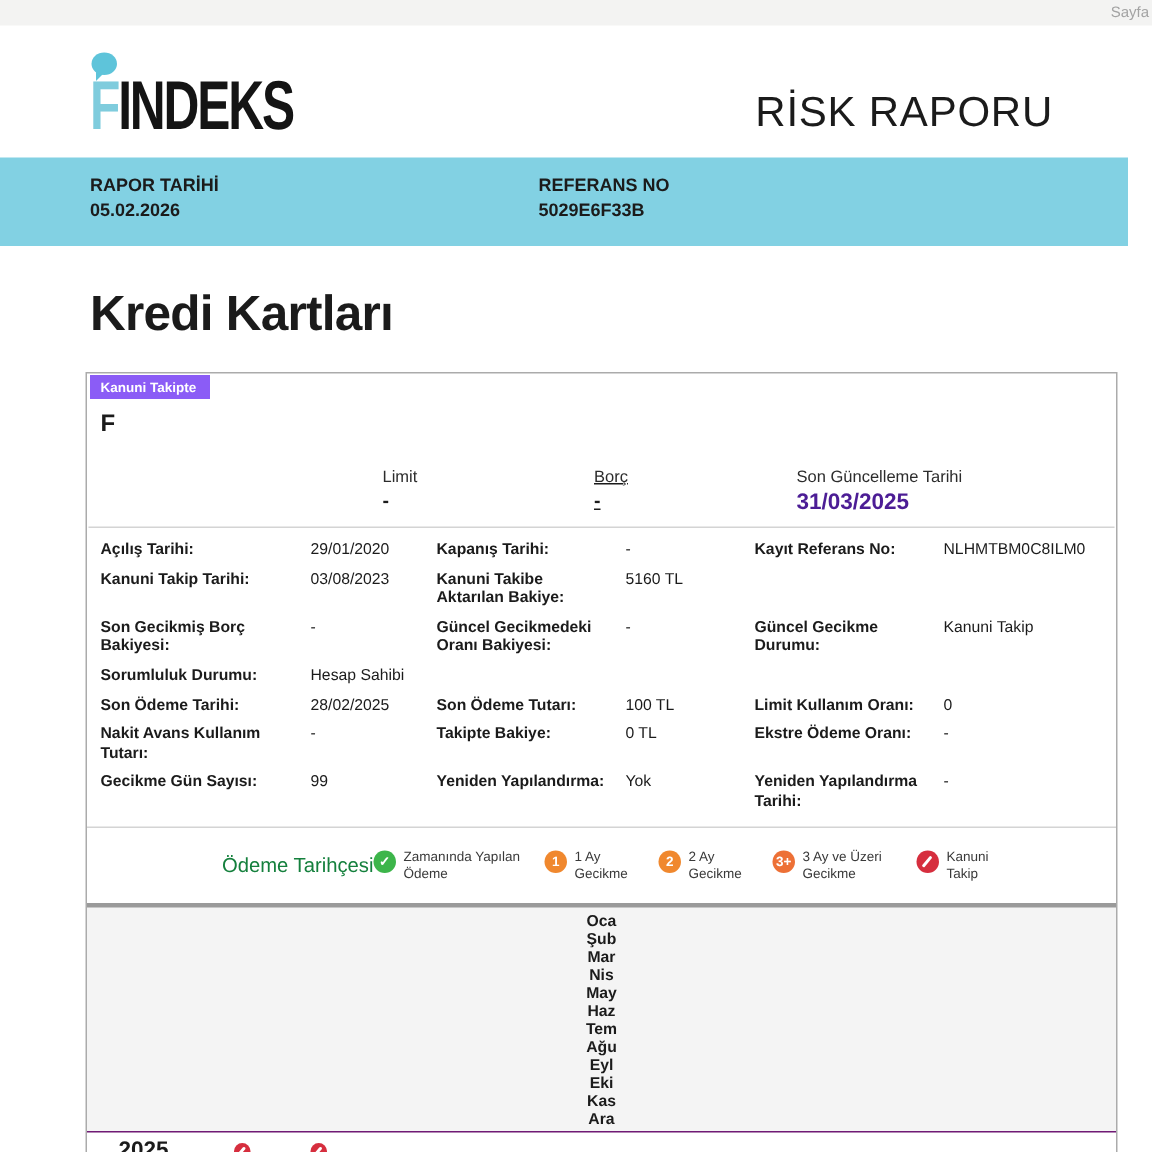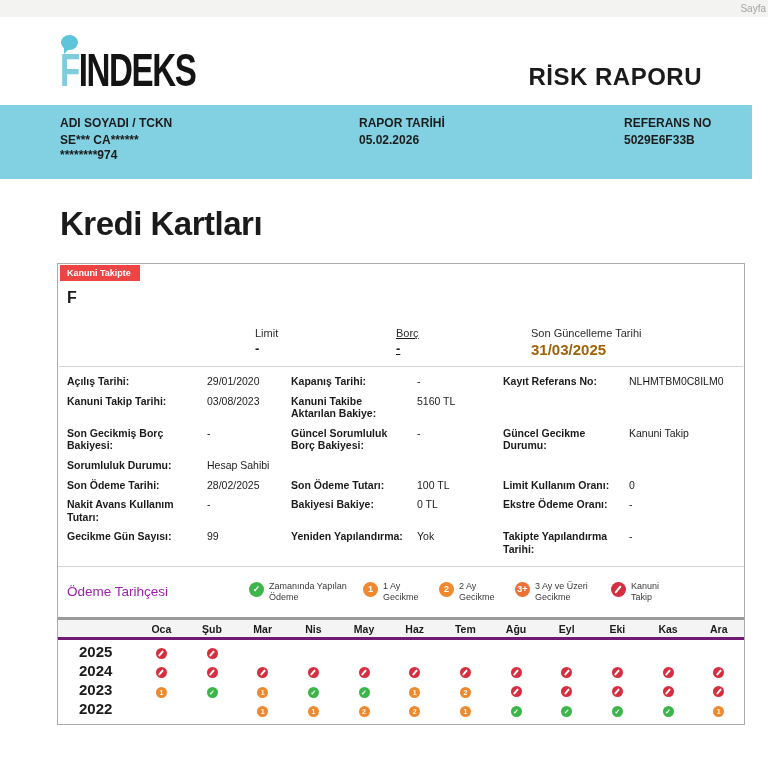"RİSK RAPORU" .report-title { font-size: 24px -> 28px; font-weight: bold -> normal }
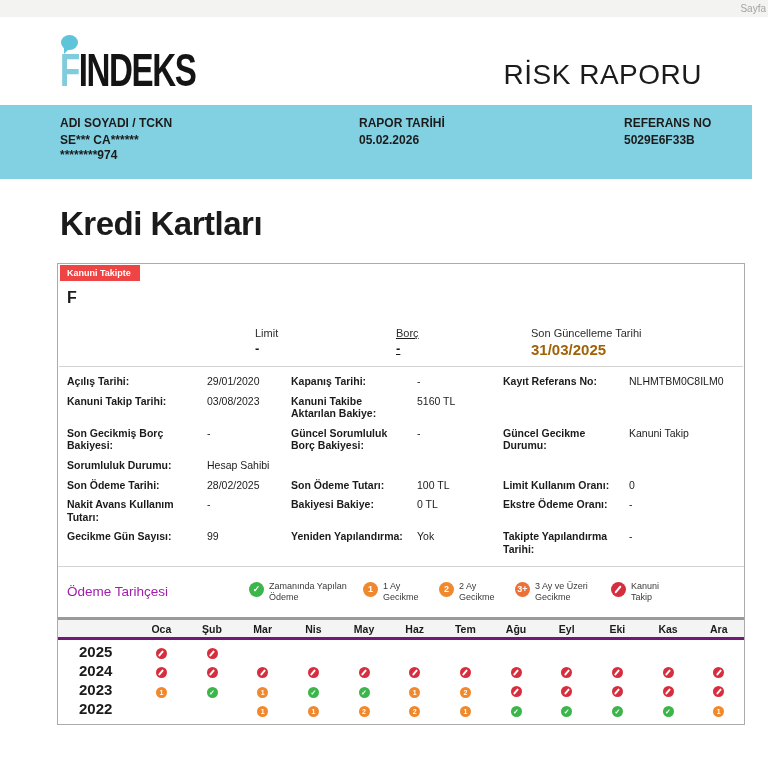"ADI SOYADI / TCKN" div.band-col { html: <div> <div>ADI SOYADI / TCKN</div> <div>SE*** CA******</div> <div>********974</div> </div> -> none }
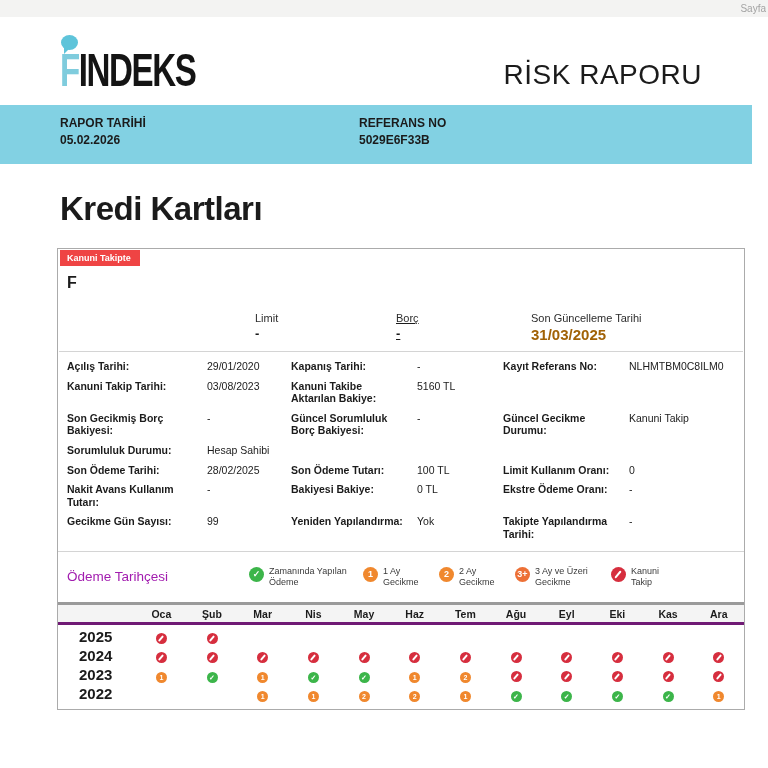"Kanuni Takipte" .badge { background: #ef4444 -> #8b5cf6 }
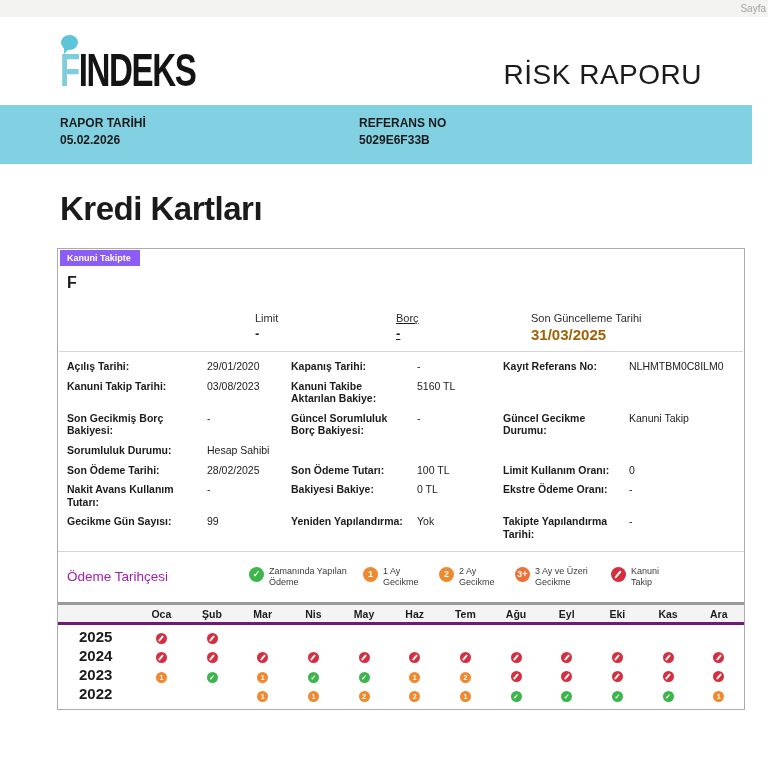"31/03/2025" .sum-value.teal { color: #a16207 -> #4c1d95 }
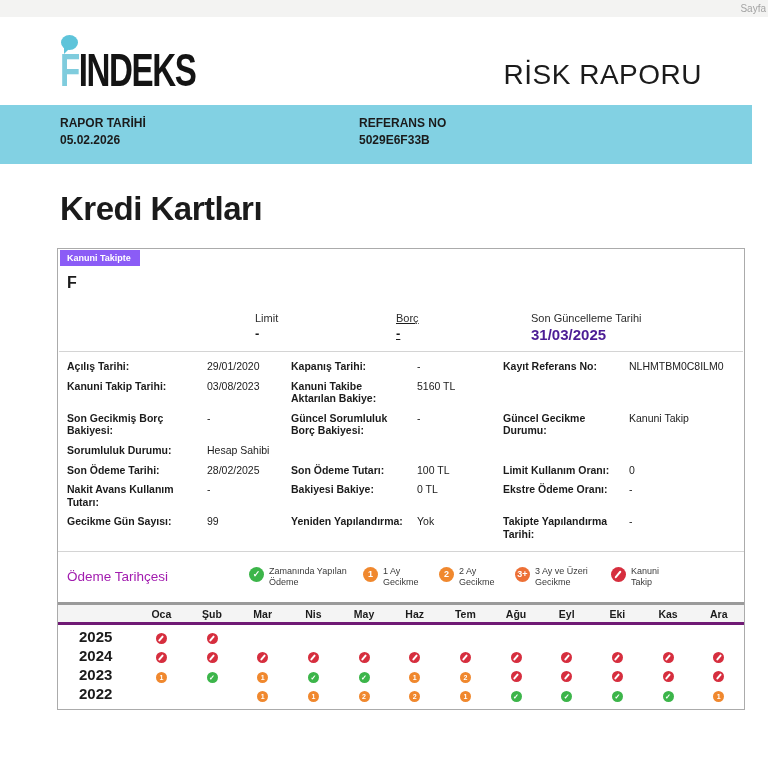"Güncel Sorumluluk Borç Bakiyesi:" div.dl { text: Sorumluluk Borç -> Gecikmedeki Oranı }
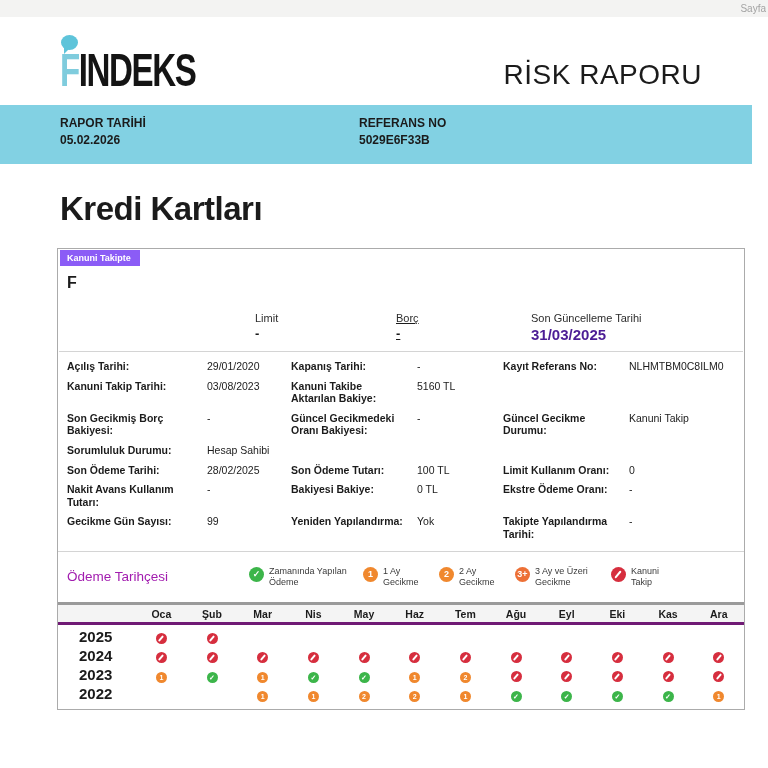"Bakiyesi Bakiye:" div.dl { text: Bakiyesi -> Takipte }
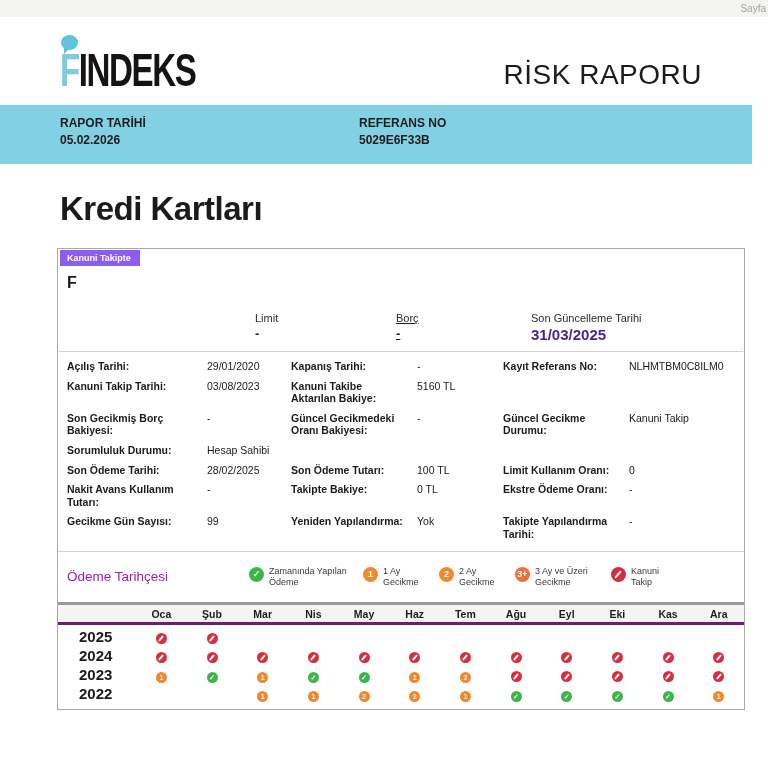"Takipte Yapılandırma Tarihi:" div.dl { text: Takipte -> Yeniden }
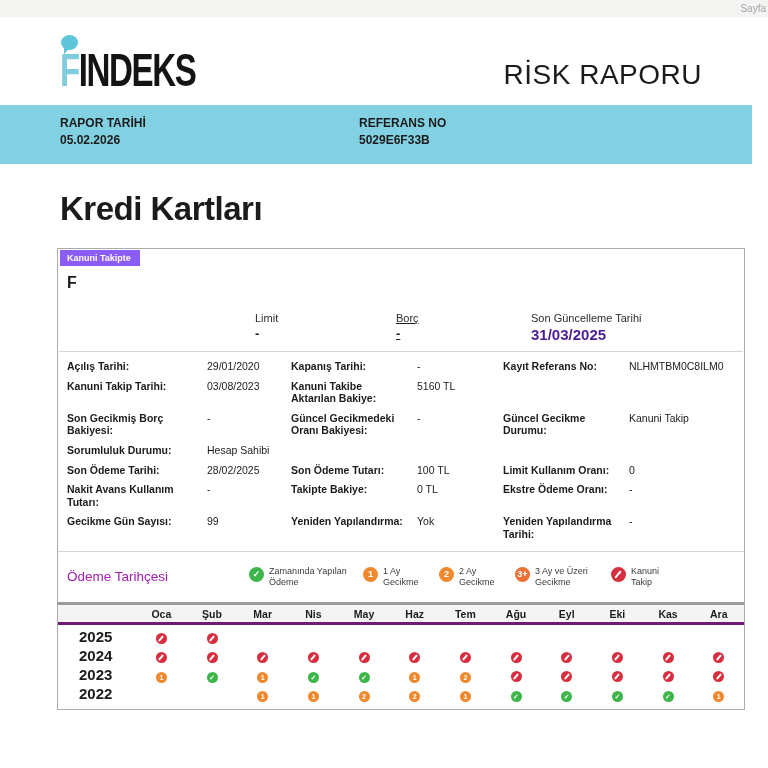"Ödeme Tarihçesi" .ph-title { color: #a21caf -> #15803d; text-align: none -> right }
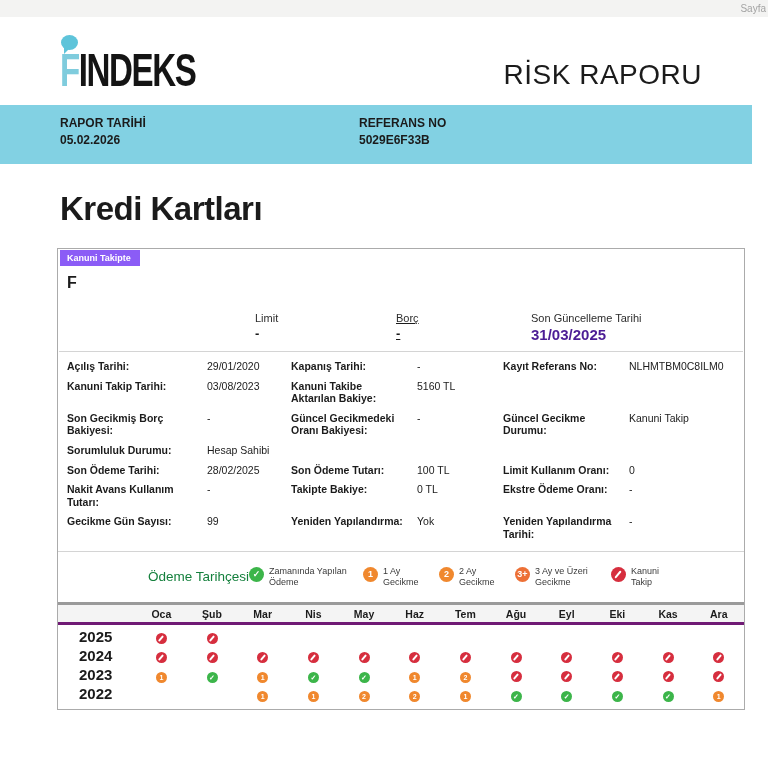"Oca" .pm-head { border-bottom: 3px solid #701a75 -> 1px solid #701a75; flex-direction: none -> column }
